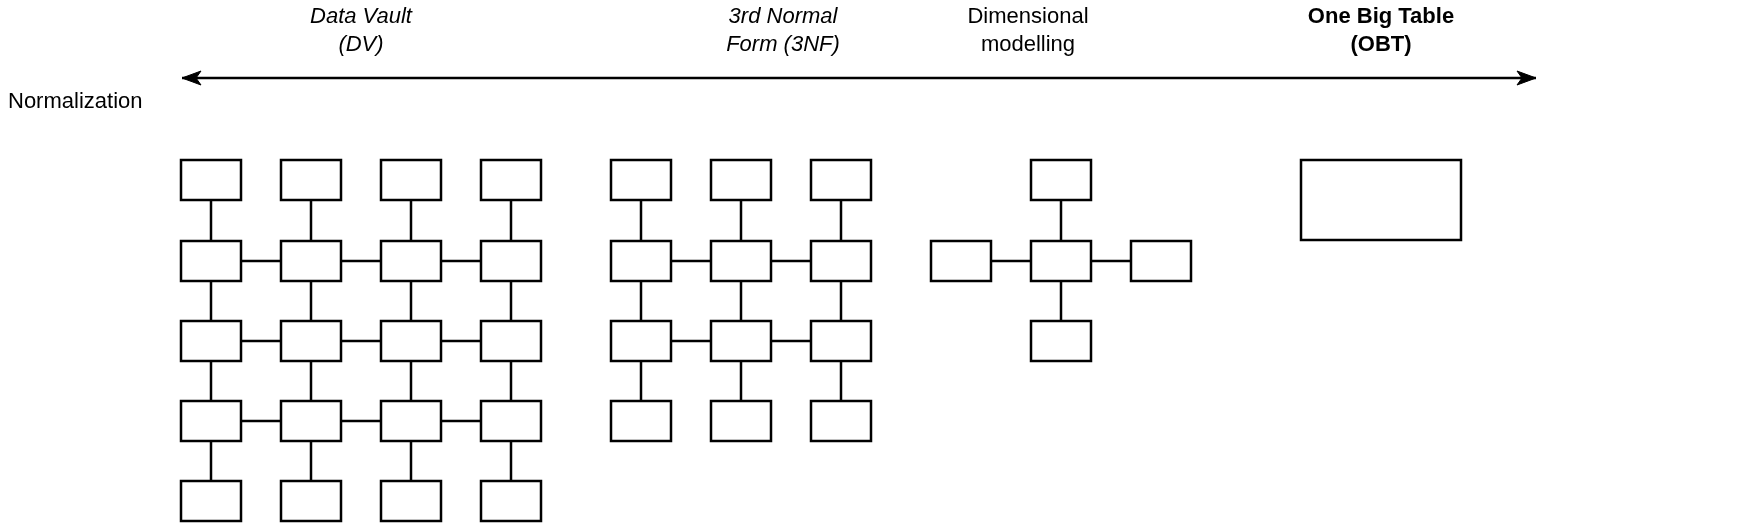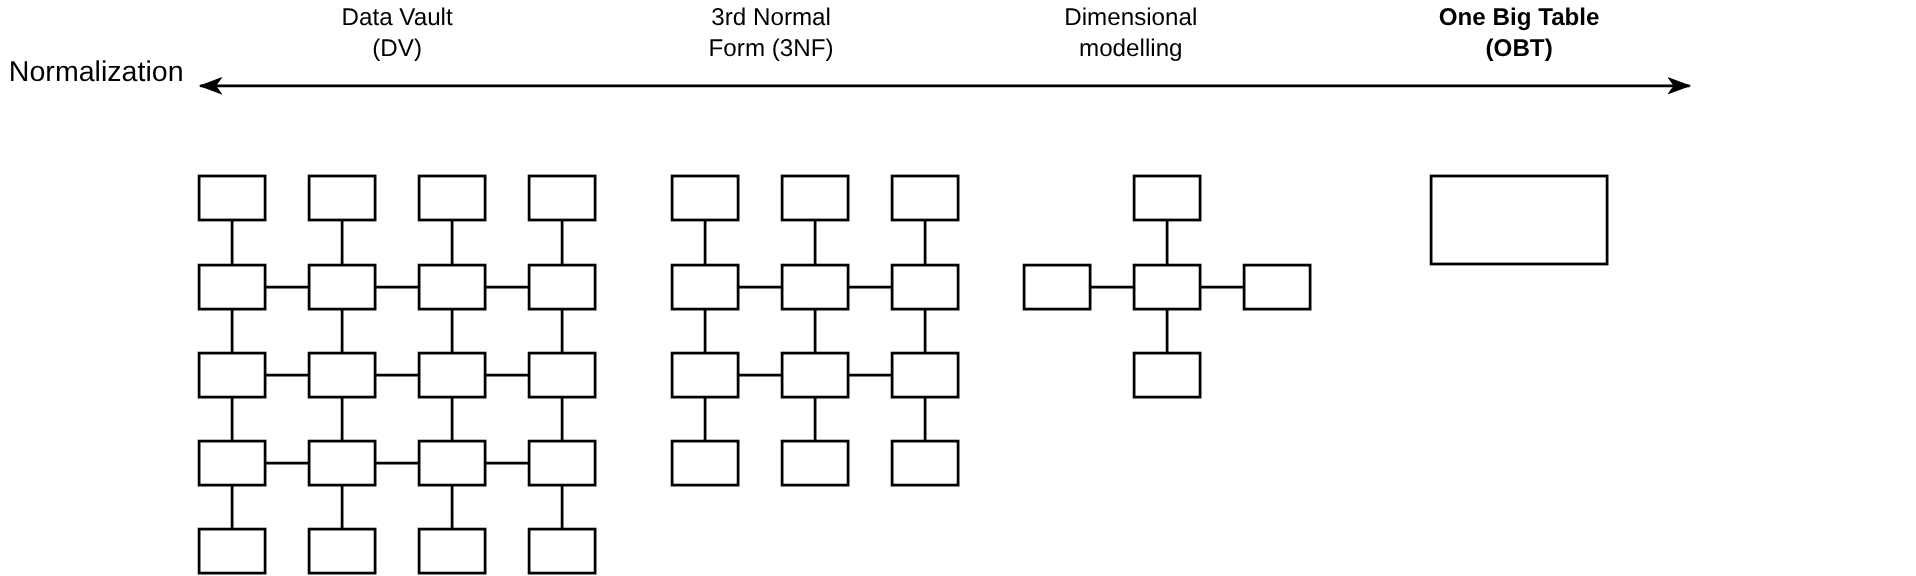"Data Vault" div.approach-label { font-style: none -> italic }
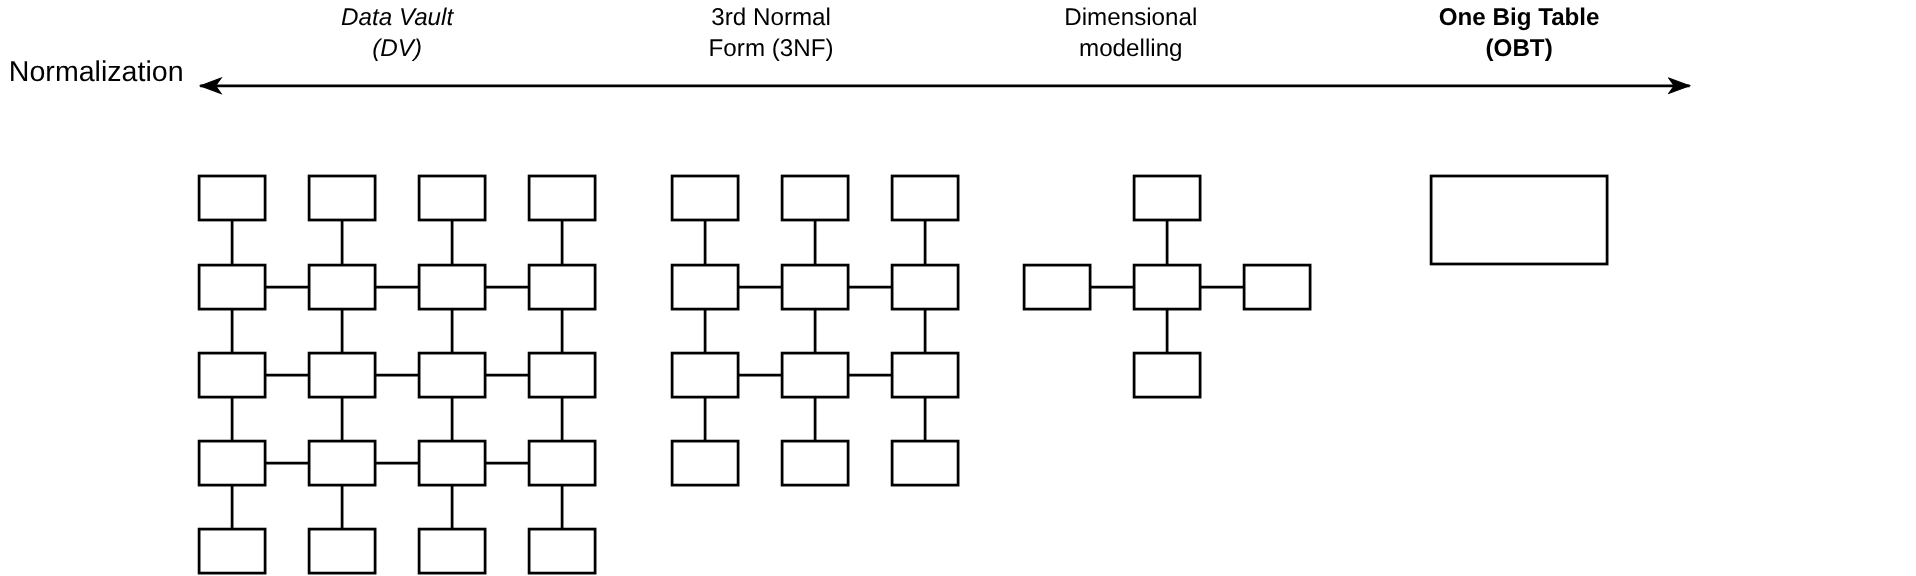"3rd Normal" div.approach-label { font-style: none -> italic; left: 701px -> 783px }
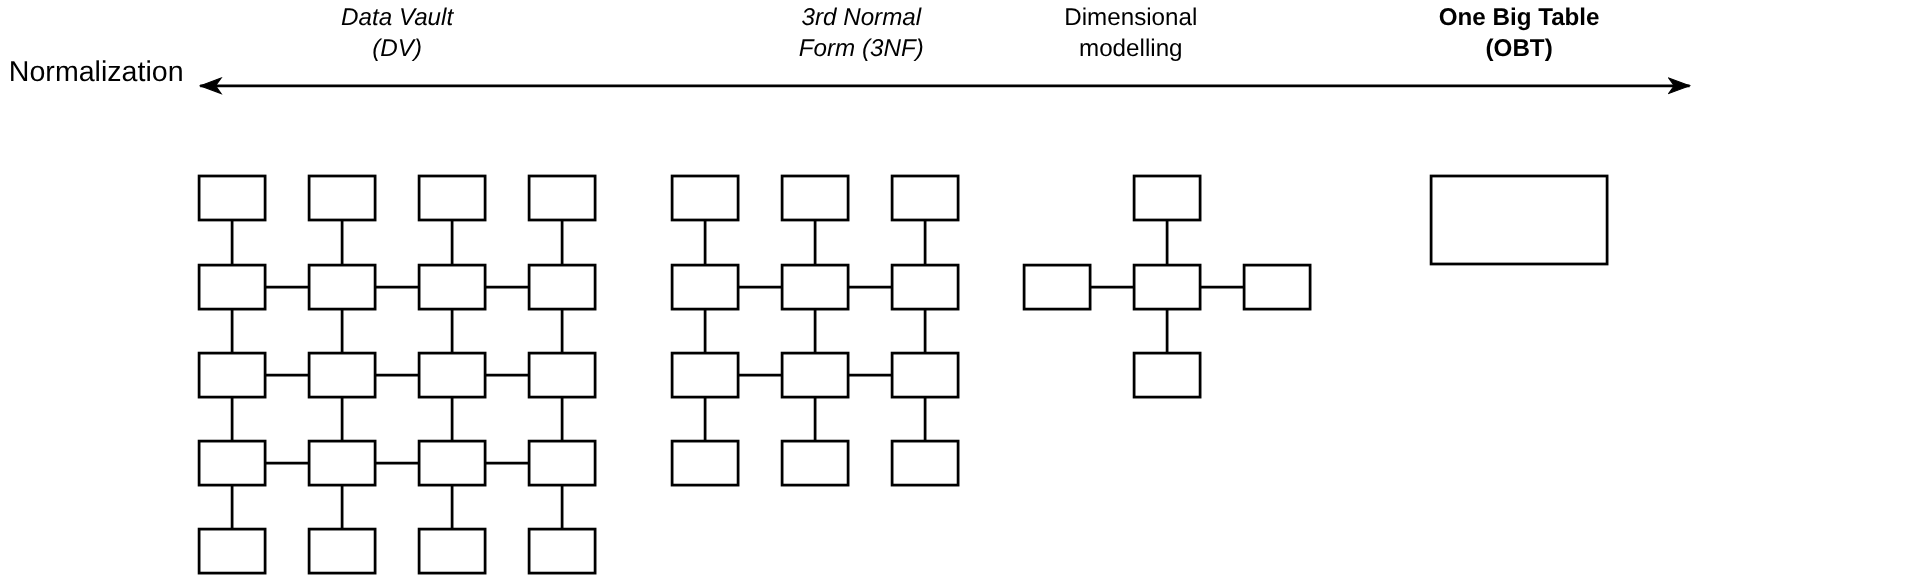"Normalization" .axis-label { font-size: 26px -> 22px; margin-top: none -> 36px }
